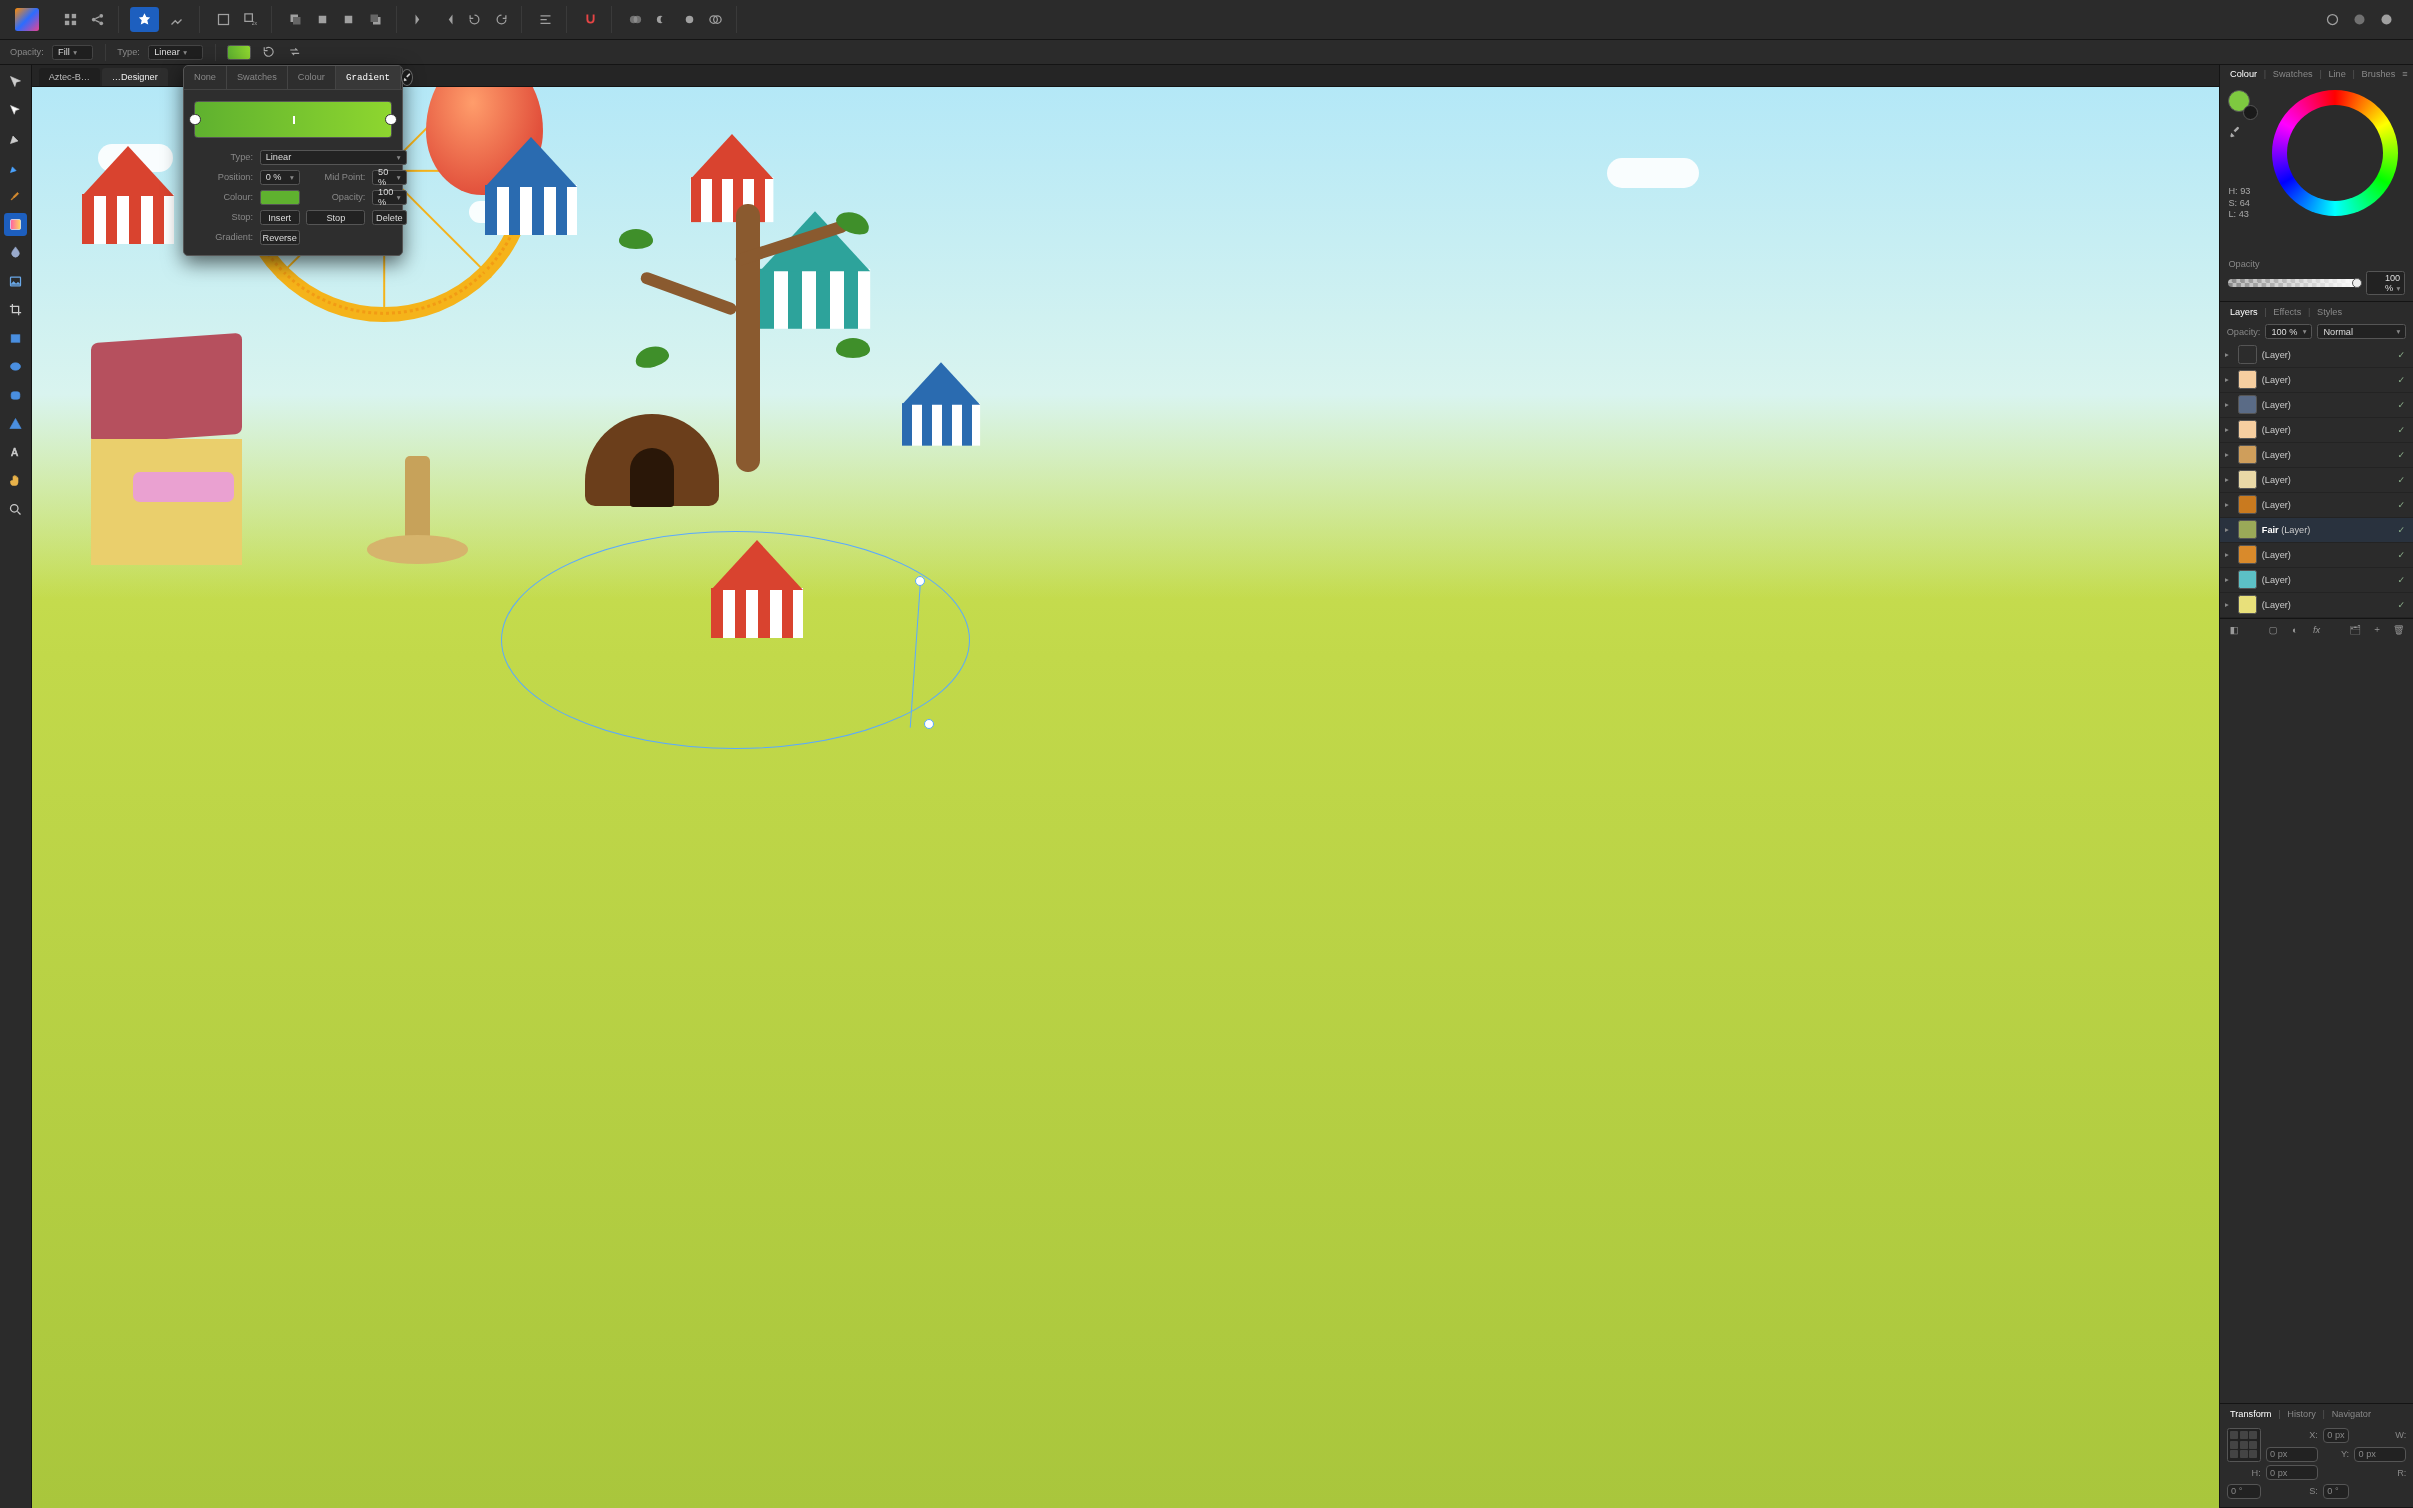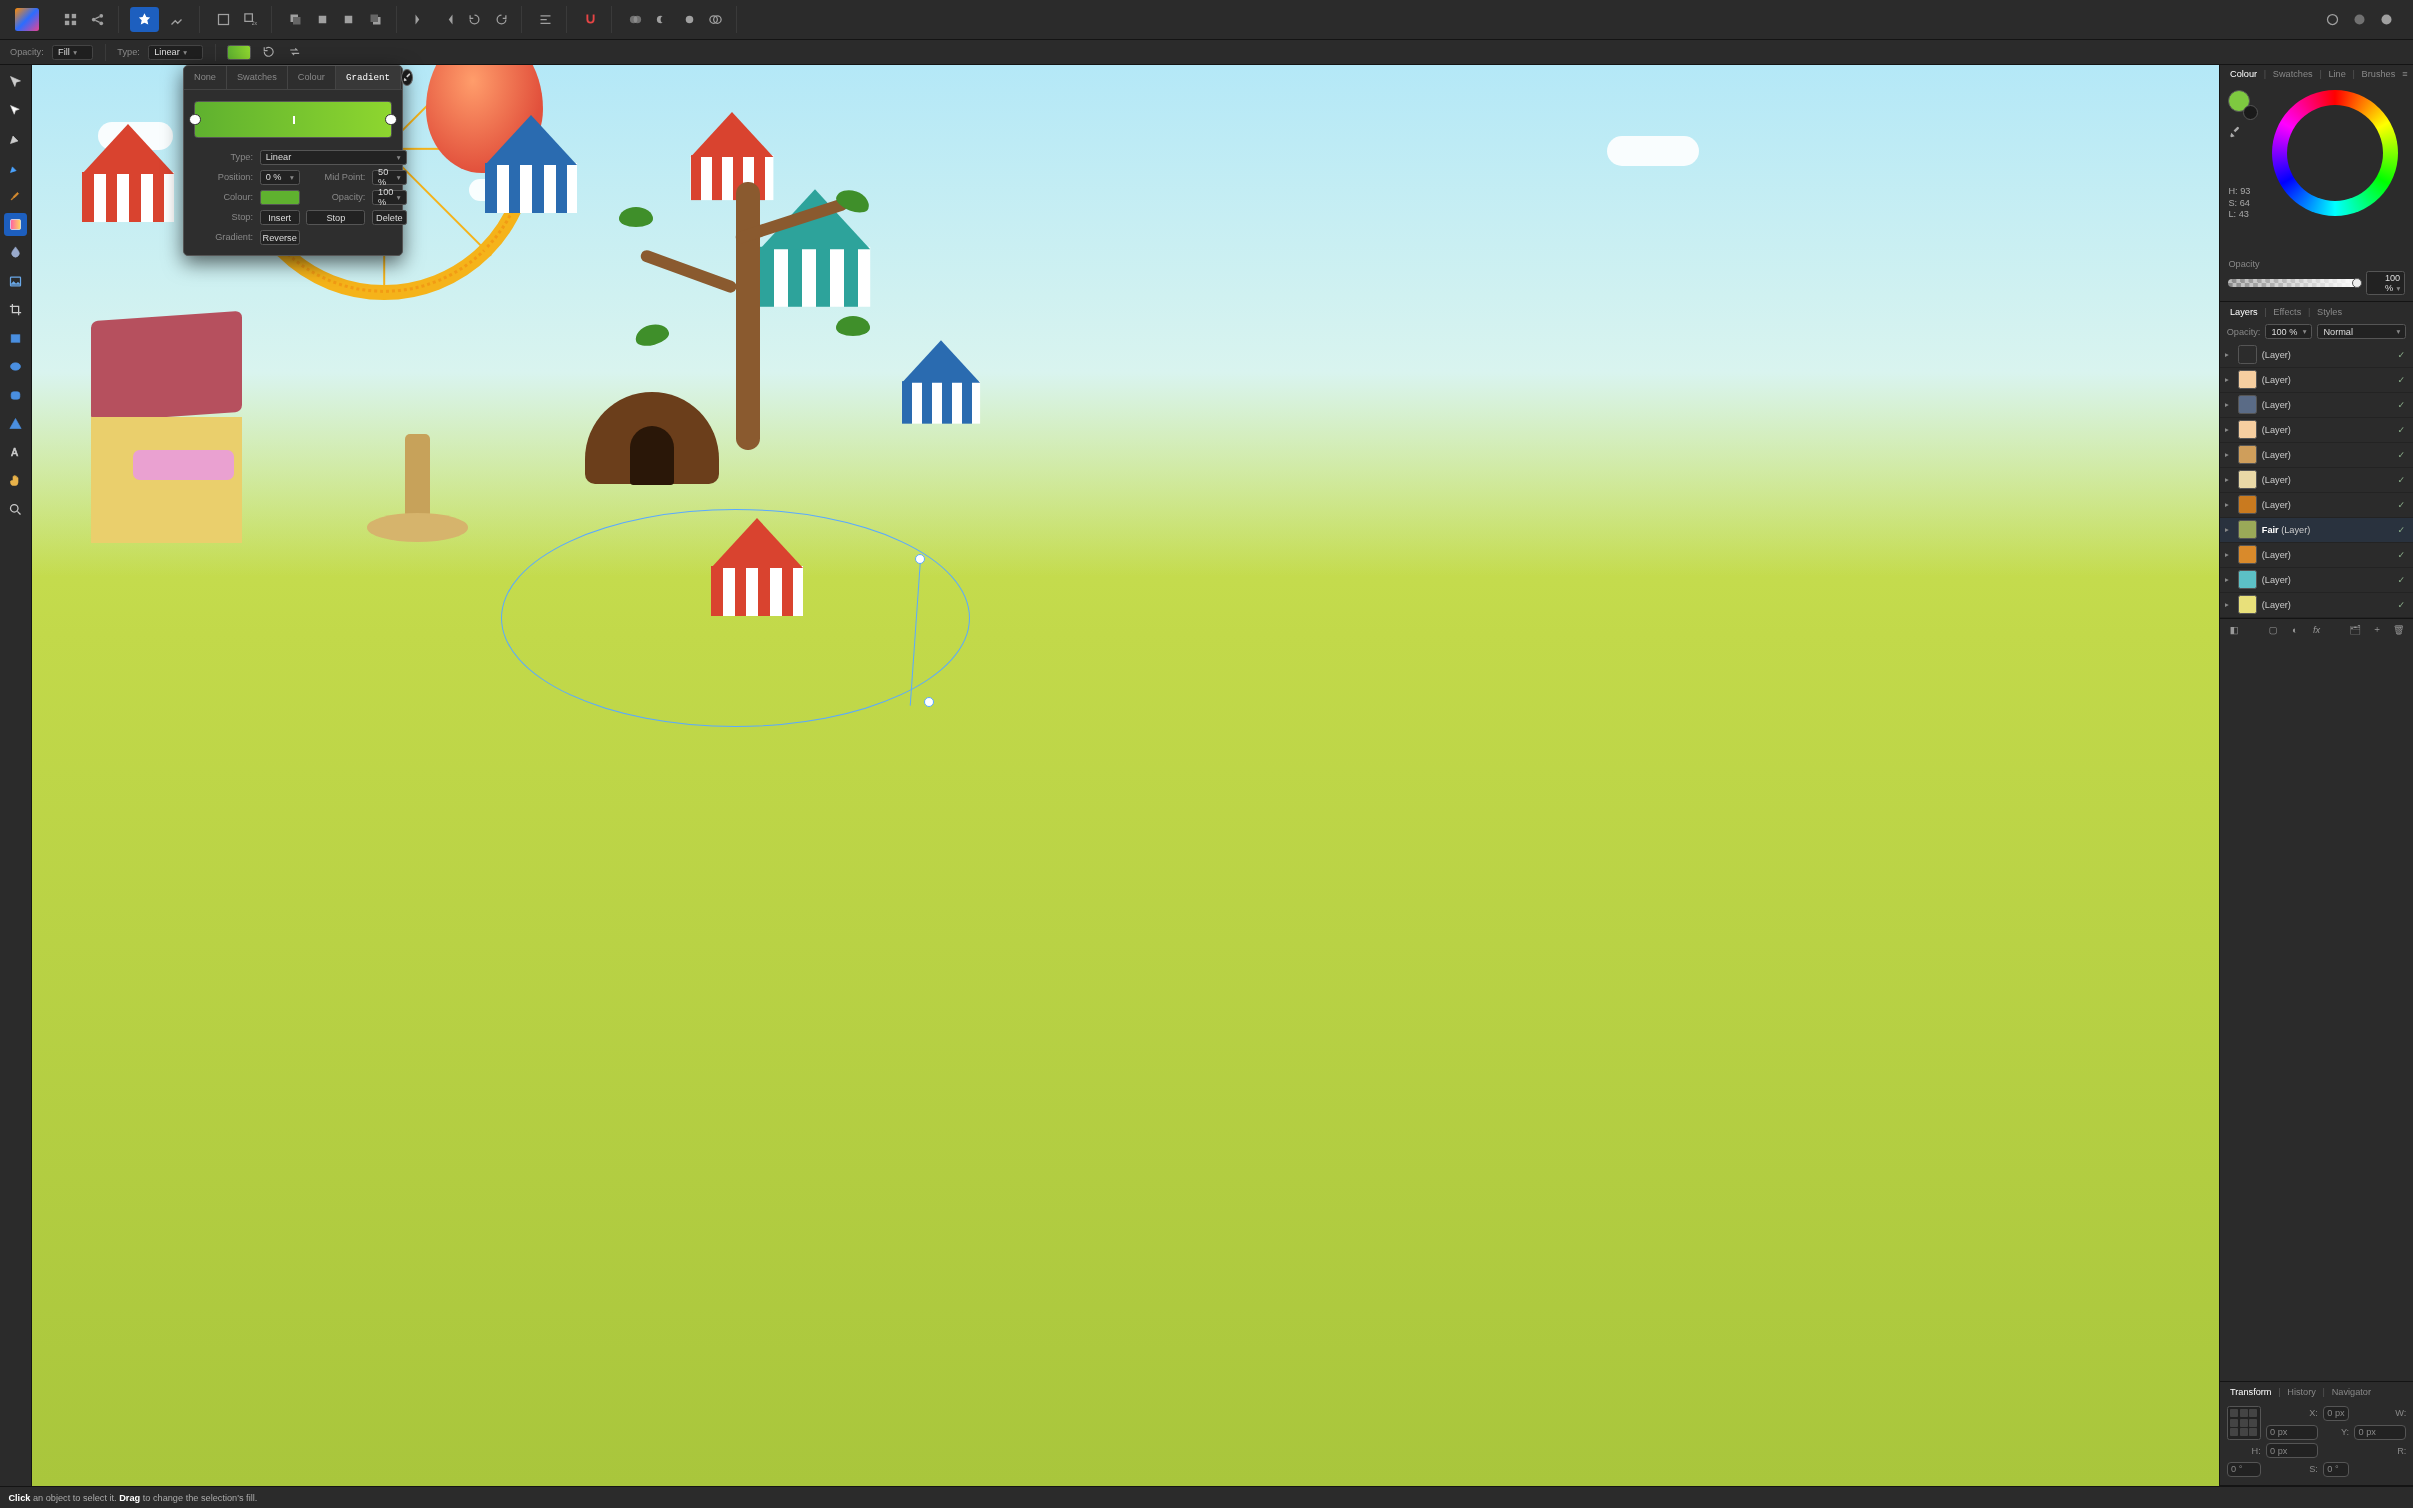"Aztec-B…" div.doc-tabs { html: none -> <div> <div>Aztec-B…</div> <div>…Designer</div> </div> }
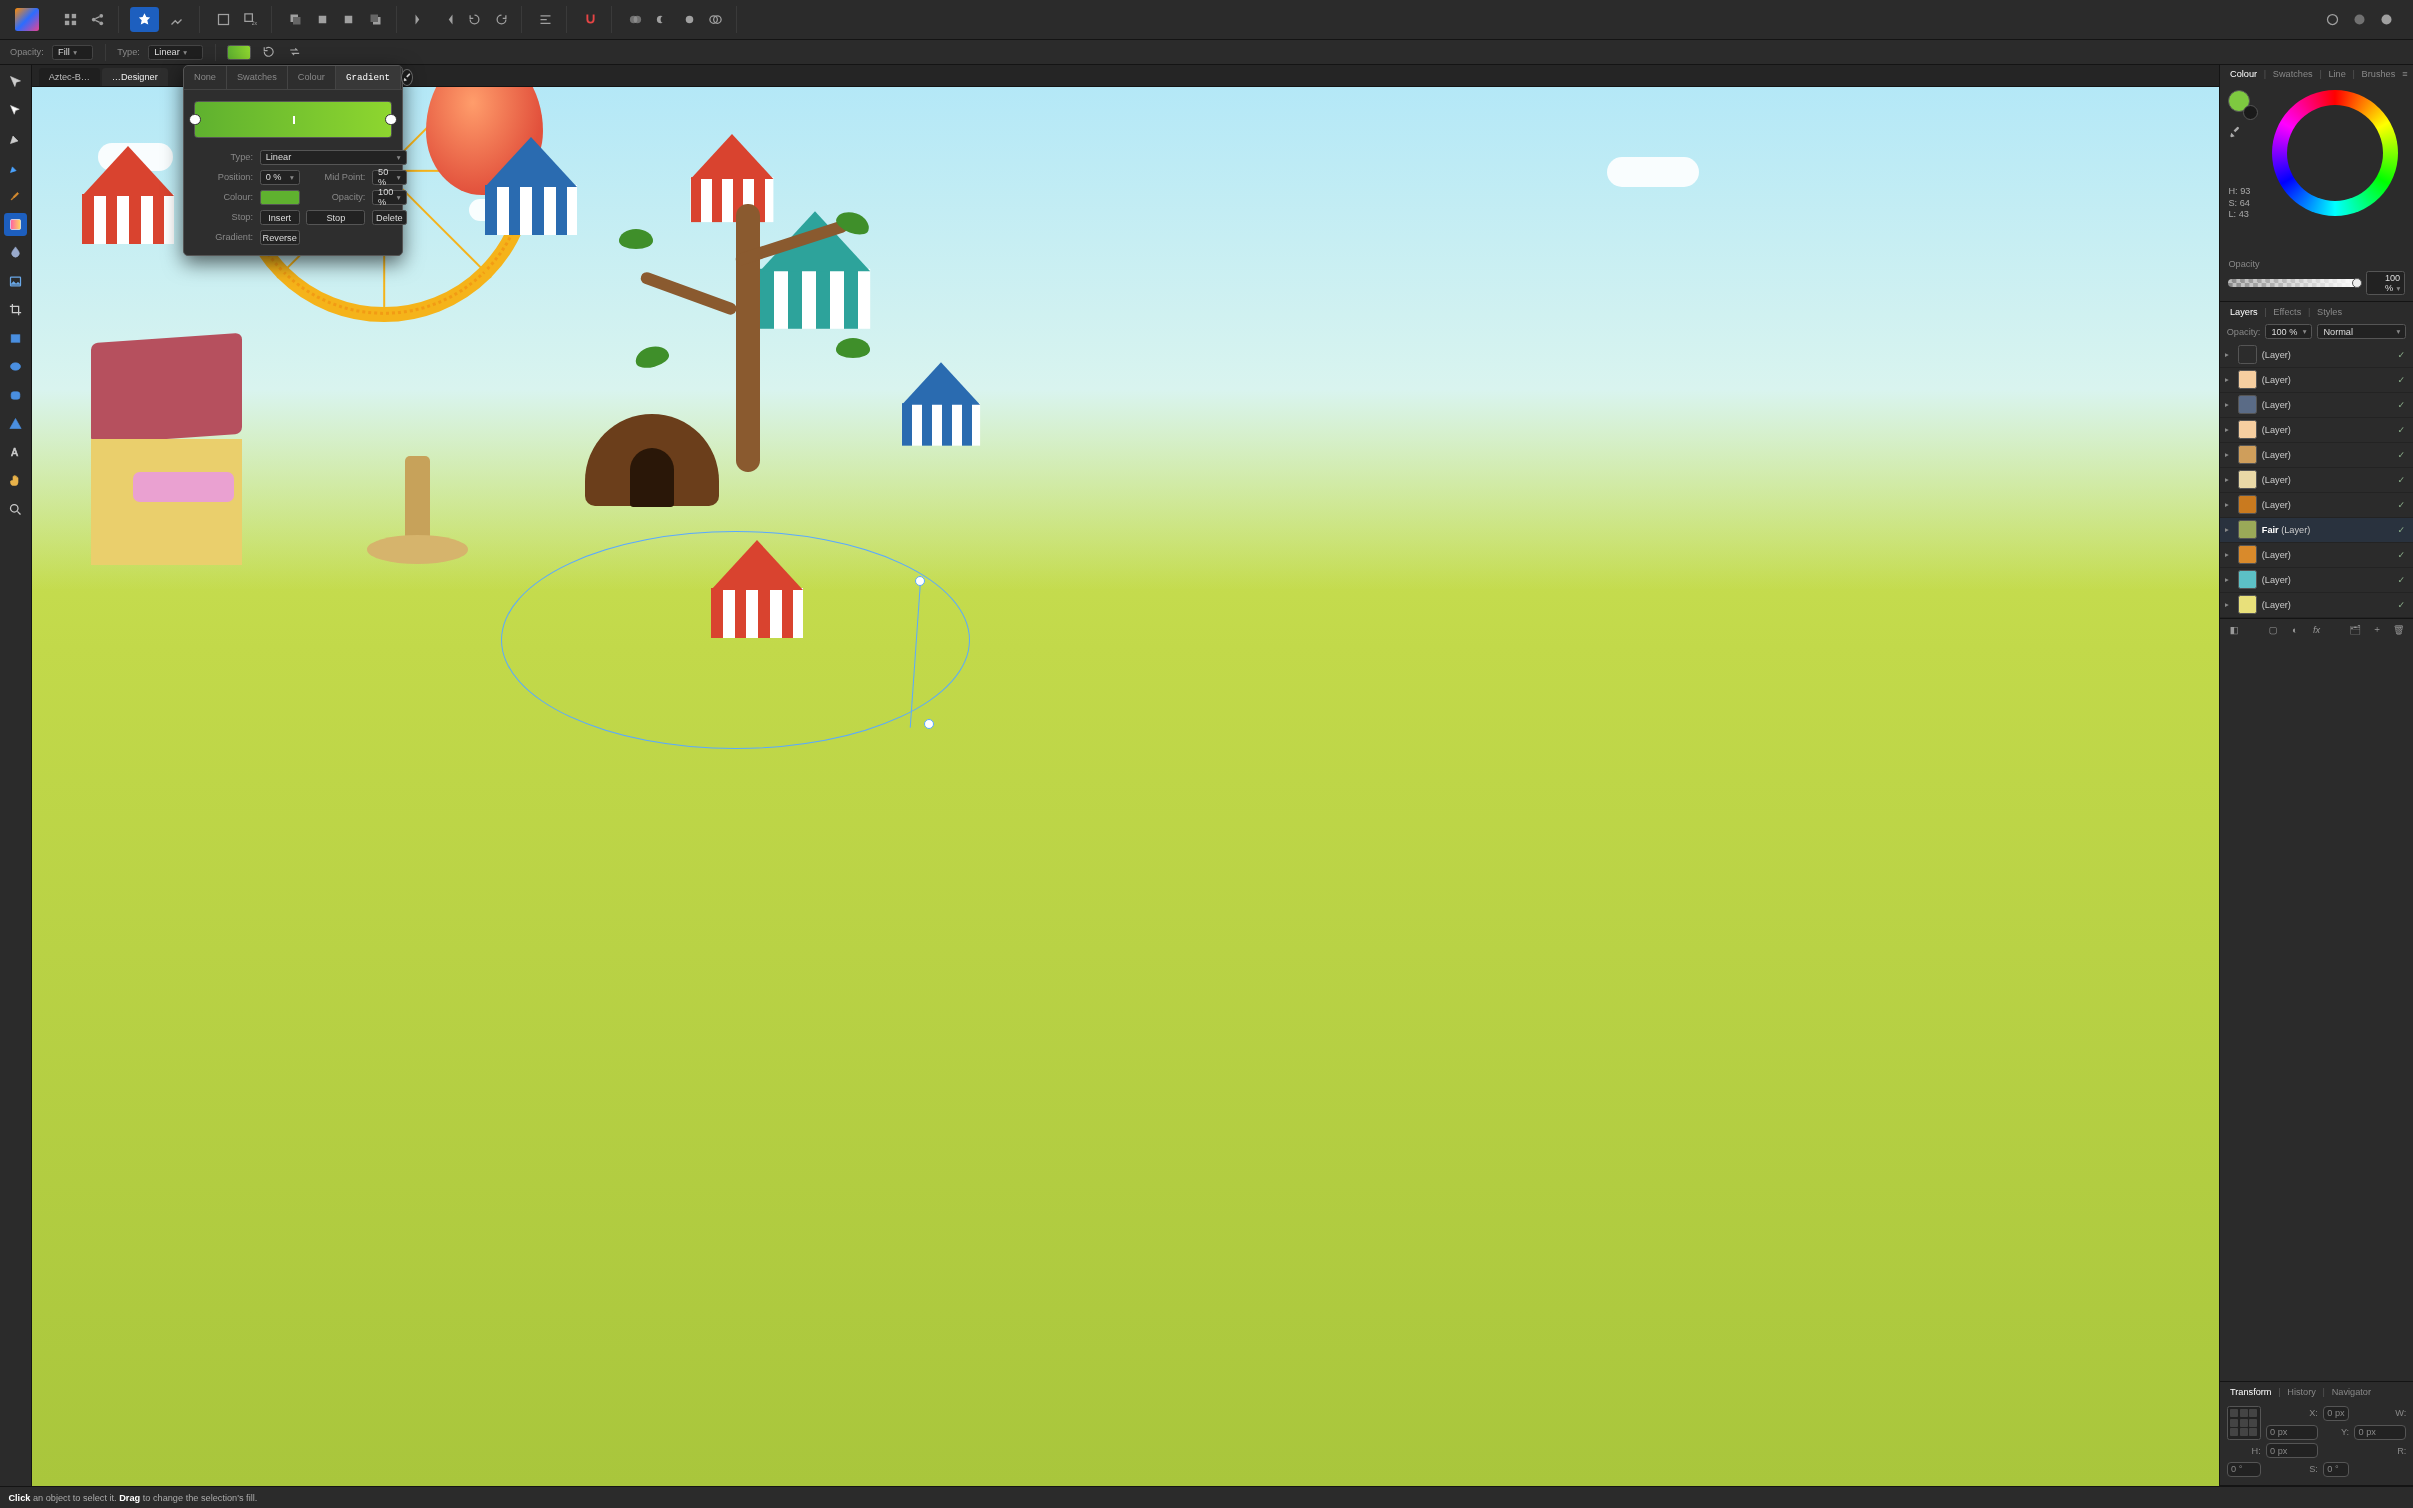"Click an object to select" div.status-bar { html: <div> <span> <b>Click</b><span> an object to select it. </span> <b>Drag</b><span> to change the selection's fill.</span> </span> </div> -> none }
